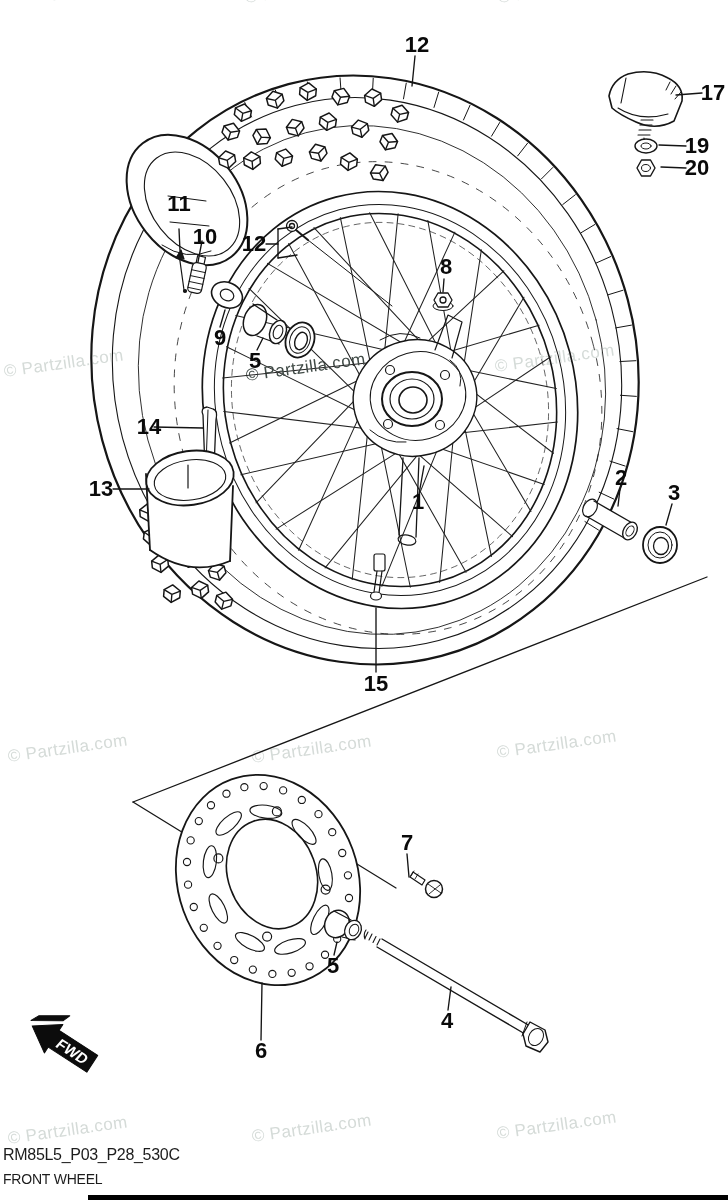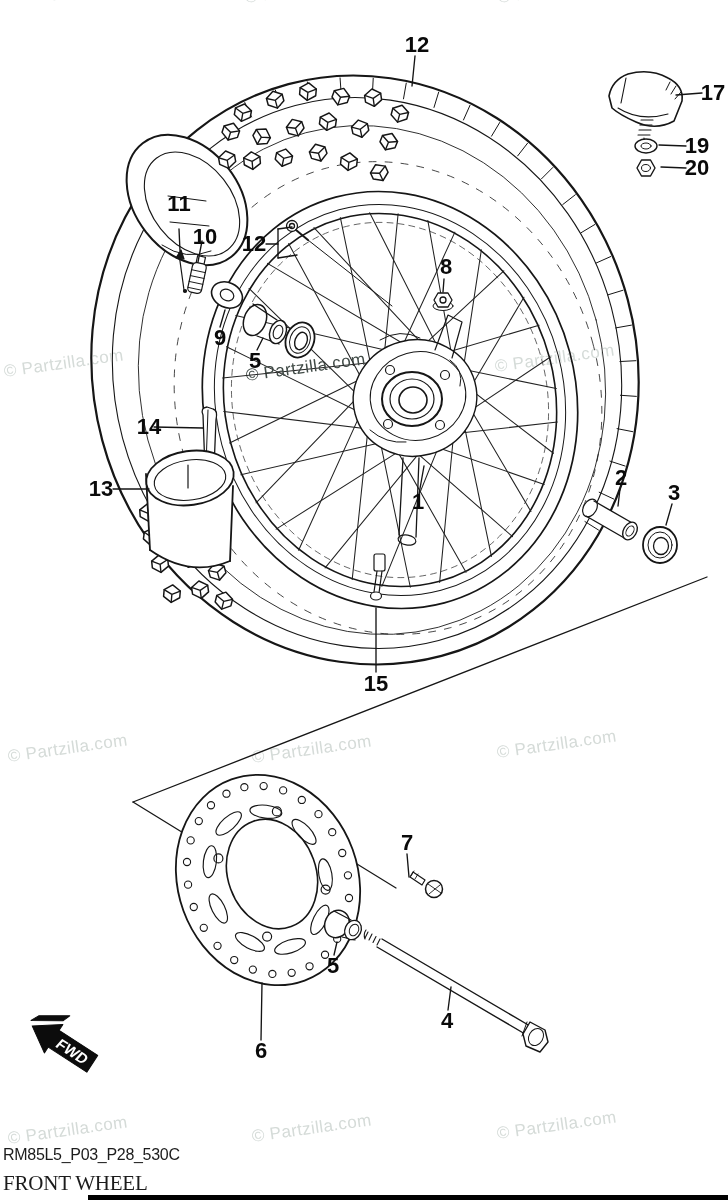"FRONT WHEEL" .footer-caption { font-family: Liberation Serif, serif -> none; font-size: 21px -> 14px }
